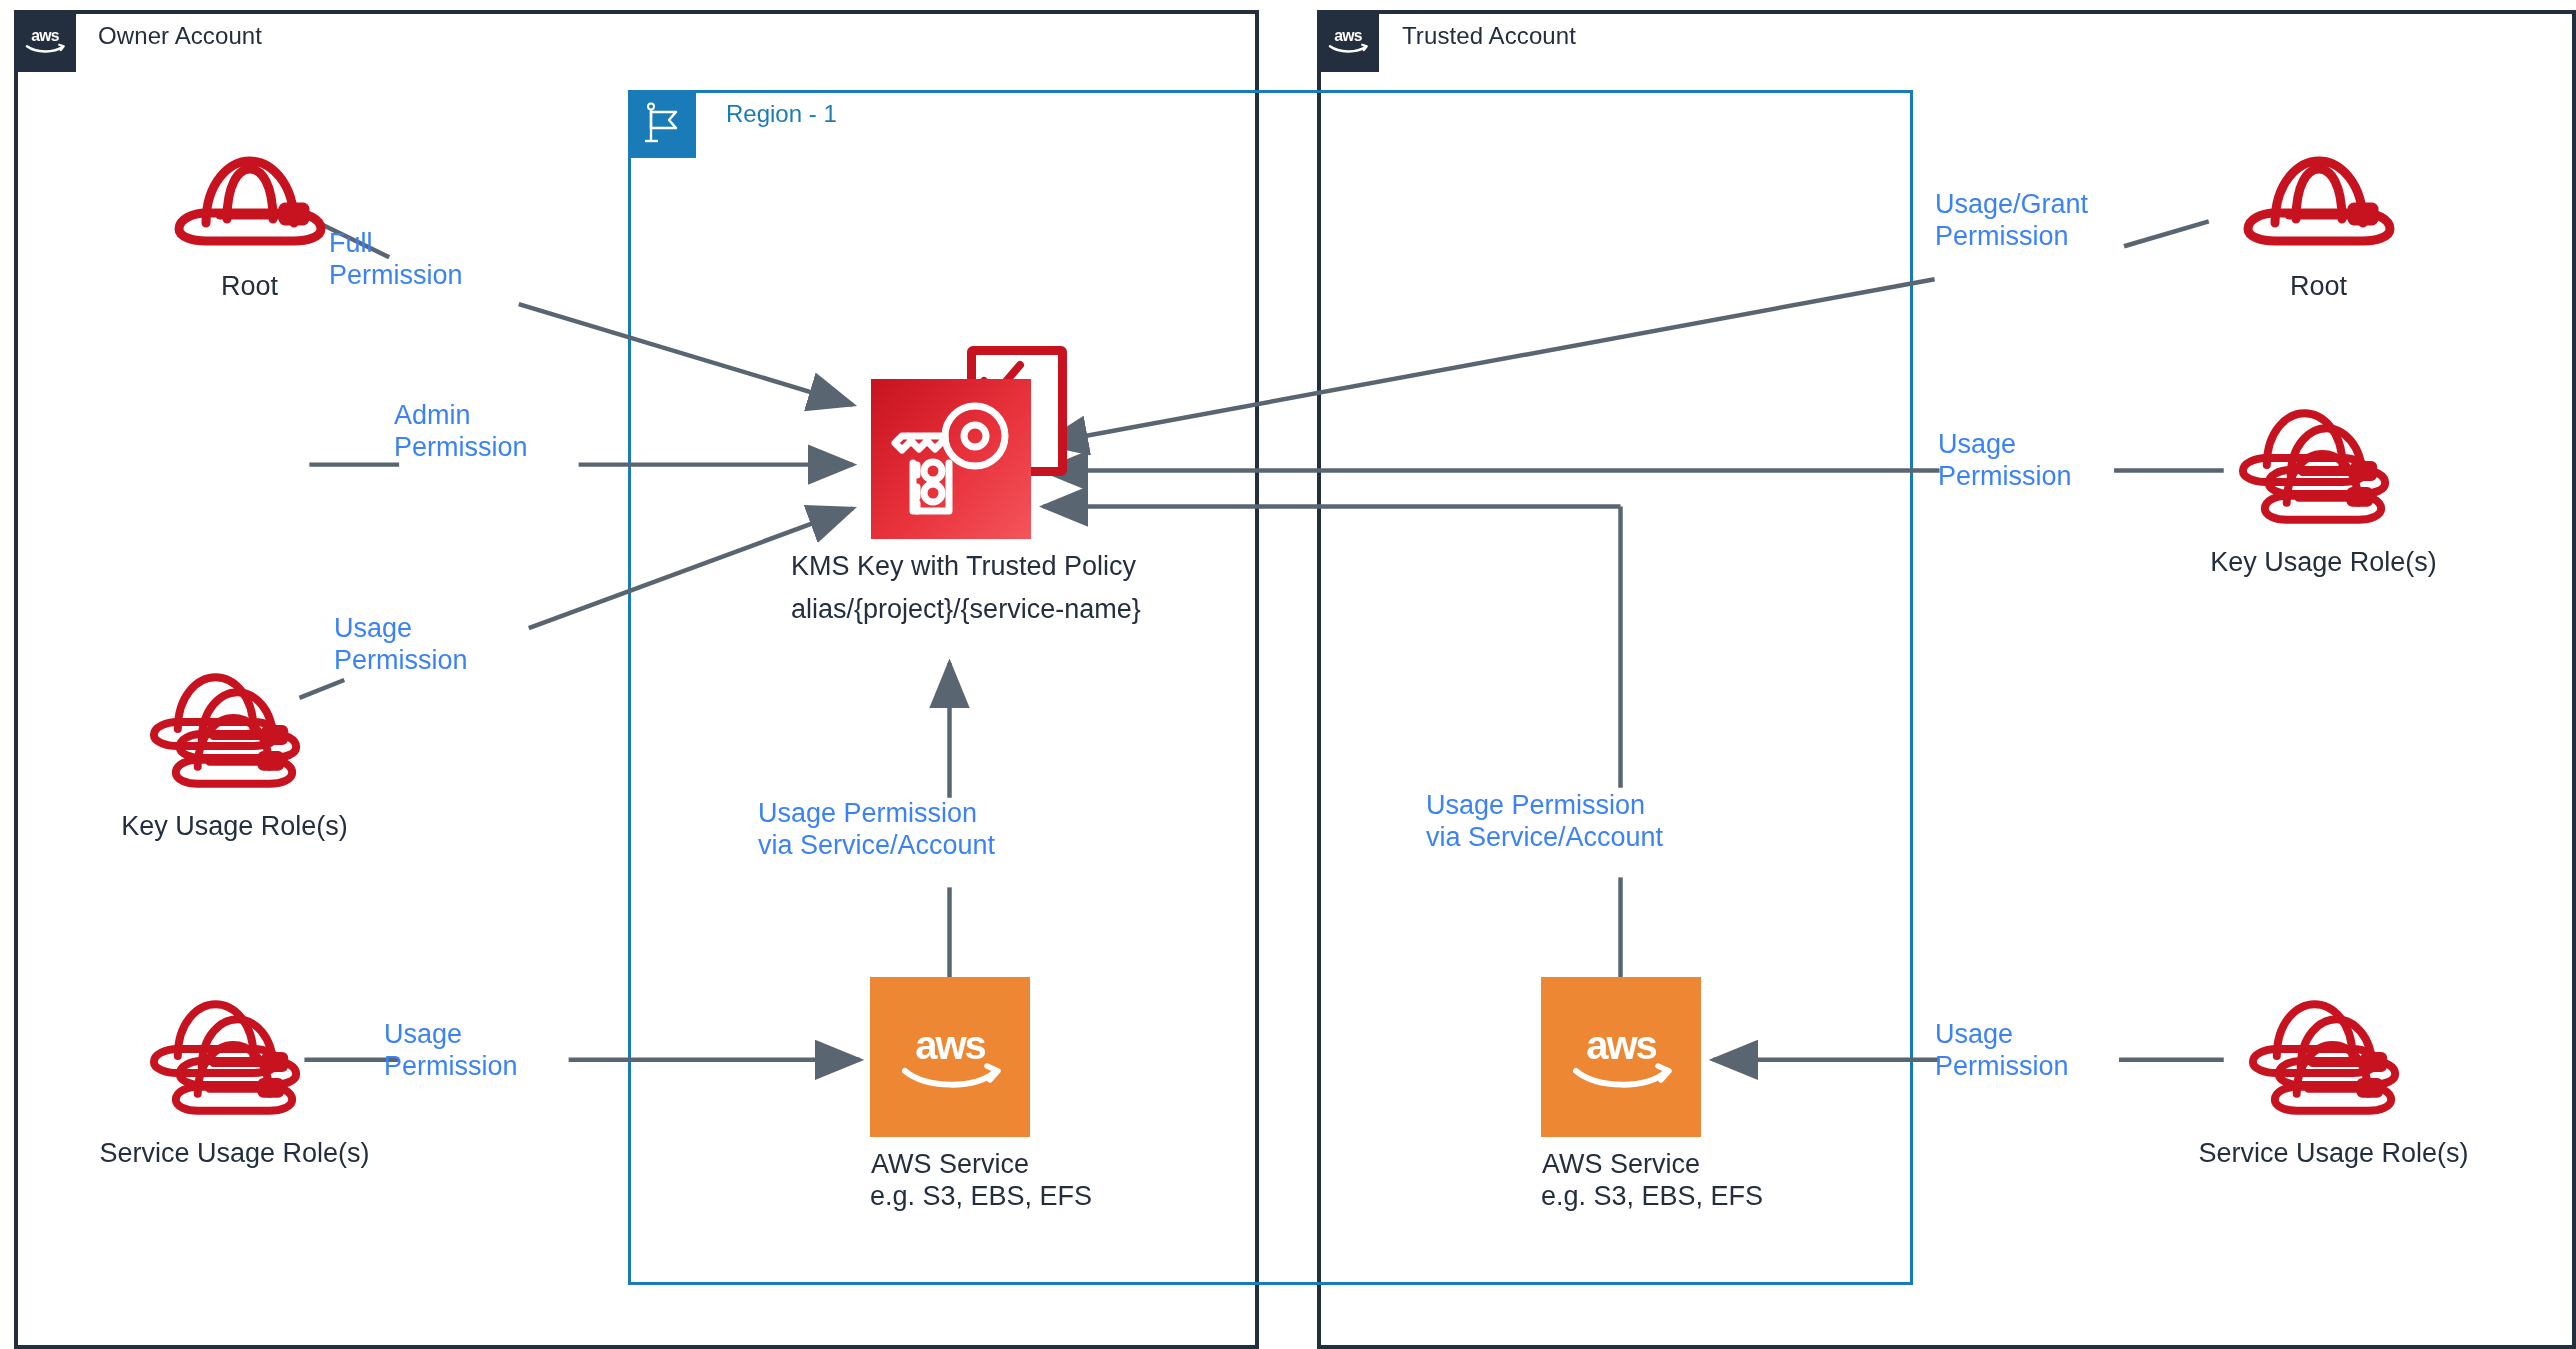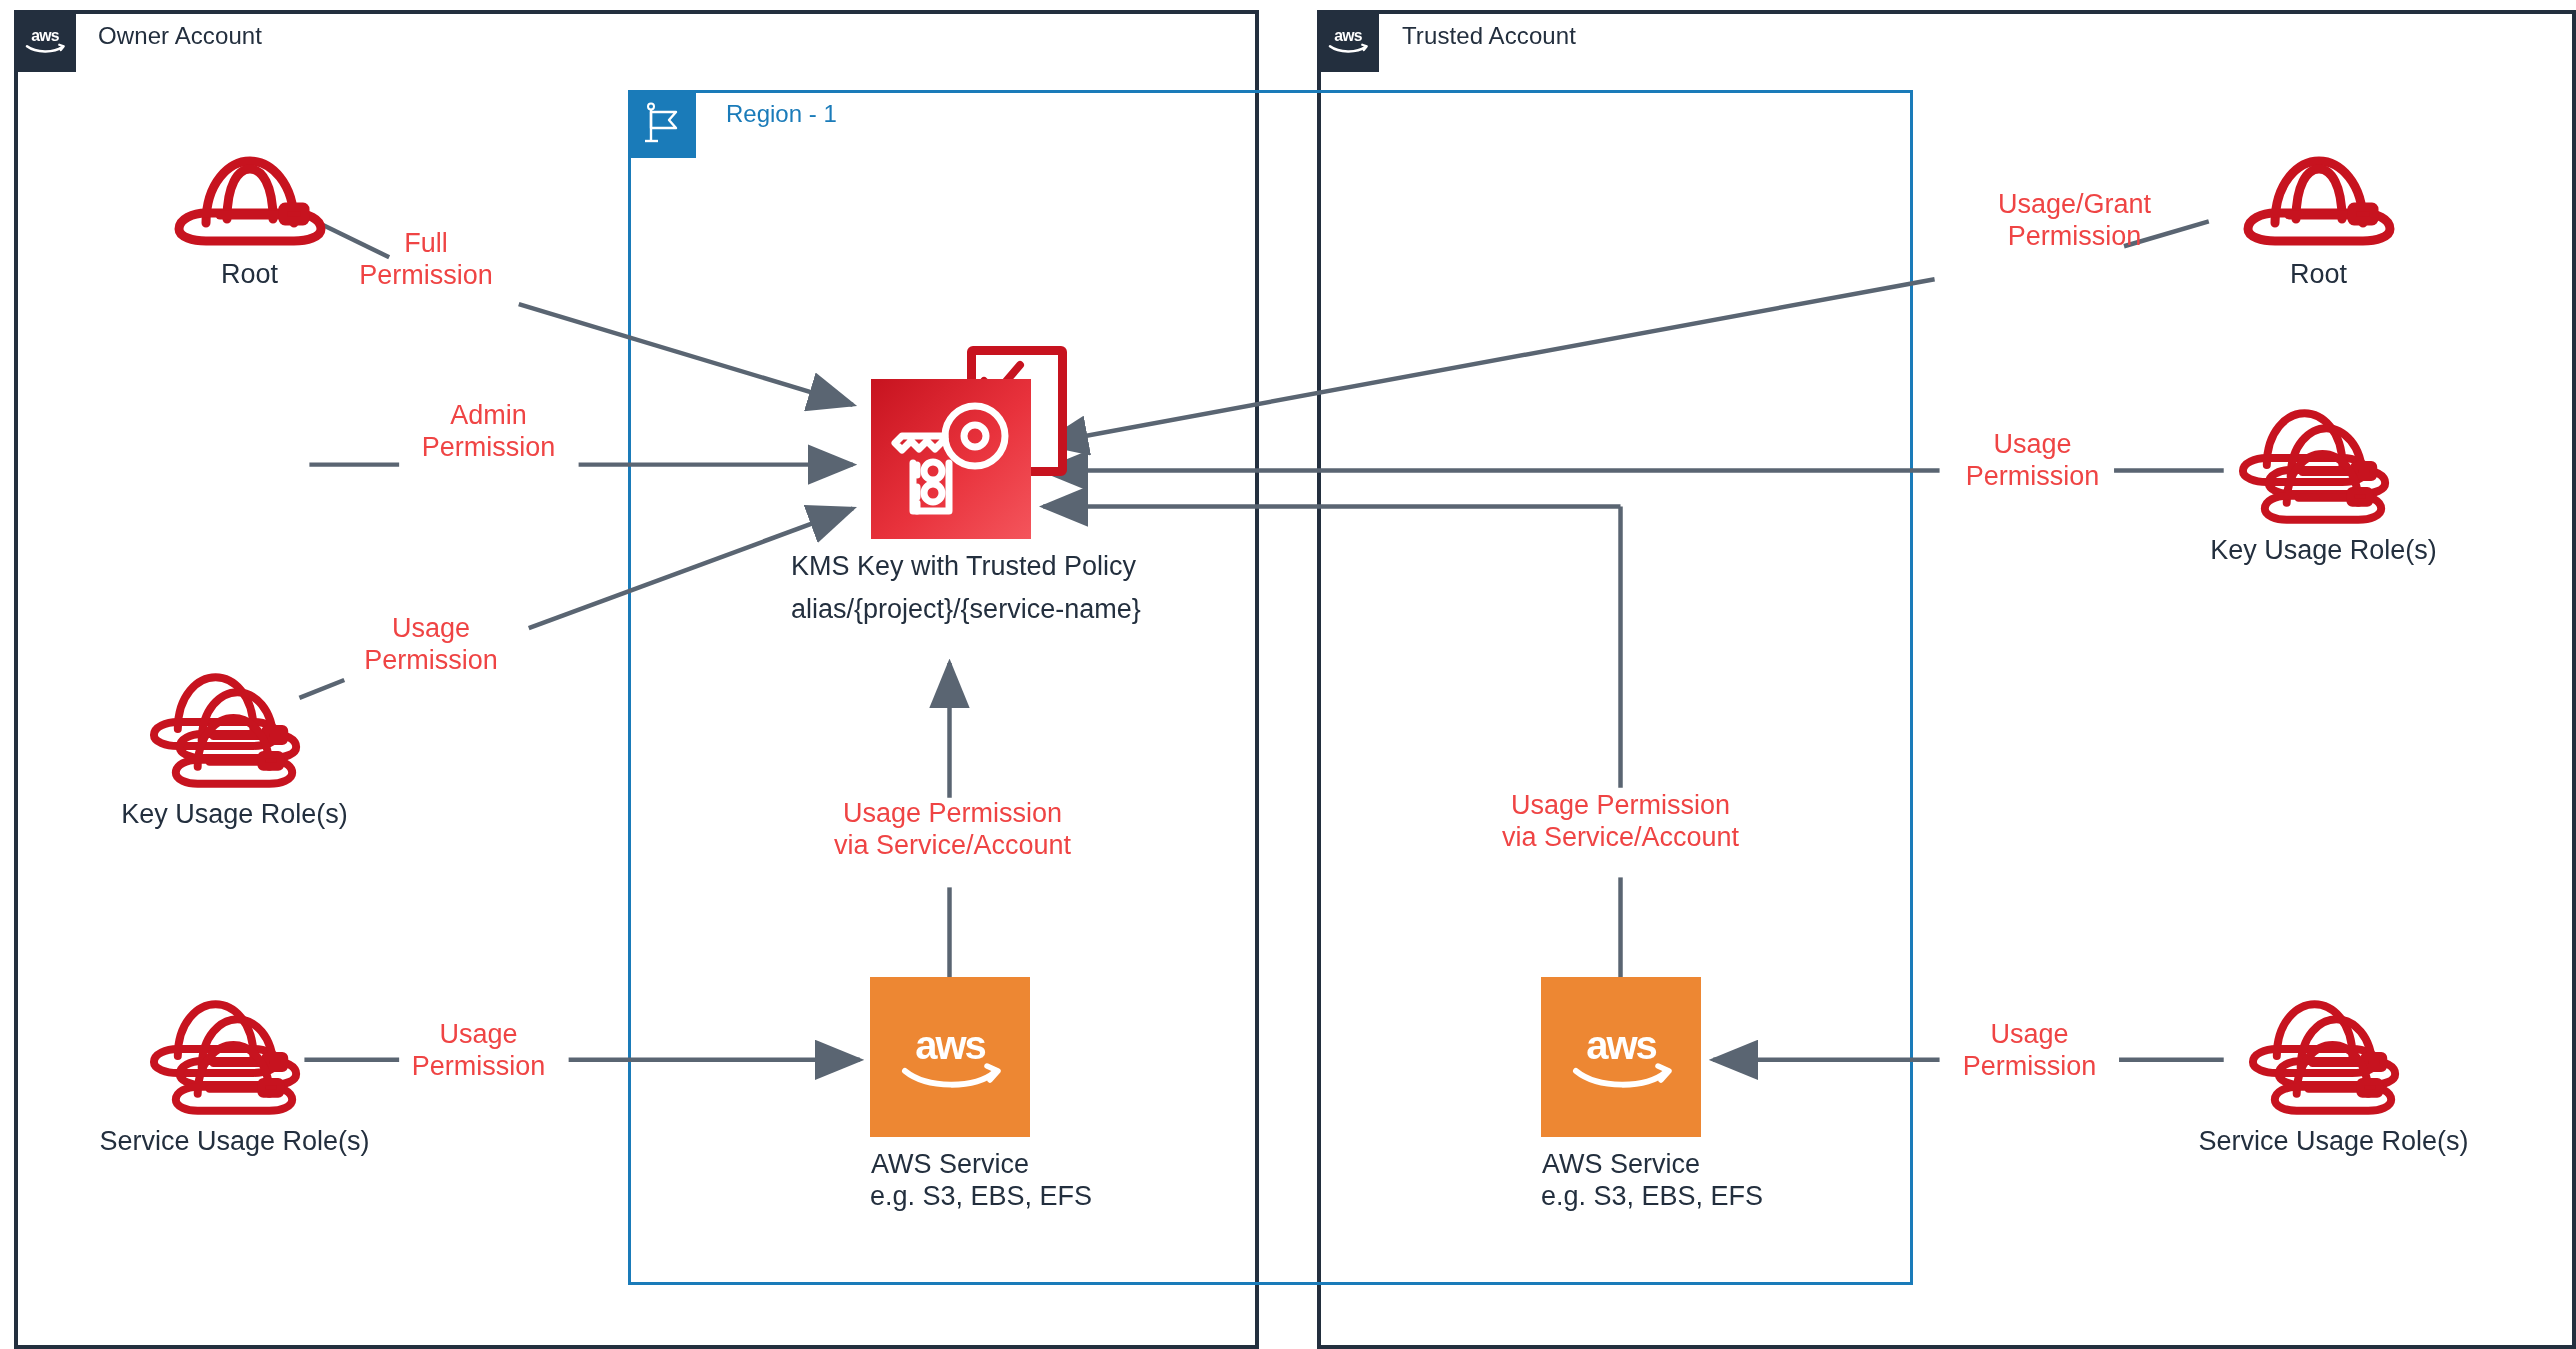"Usage/Grant" .wire-label { color: #ef4444 -> #3b82f6; text-align: center -> none }
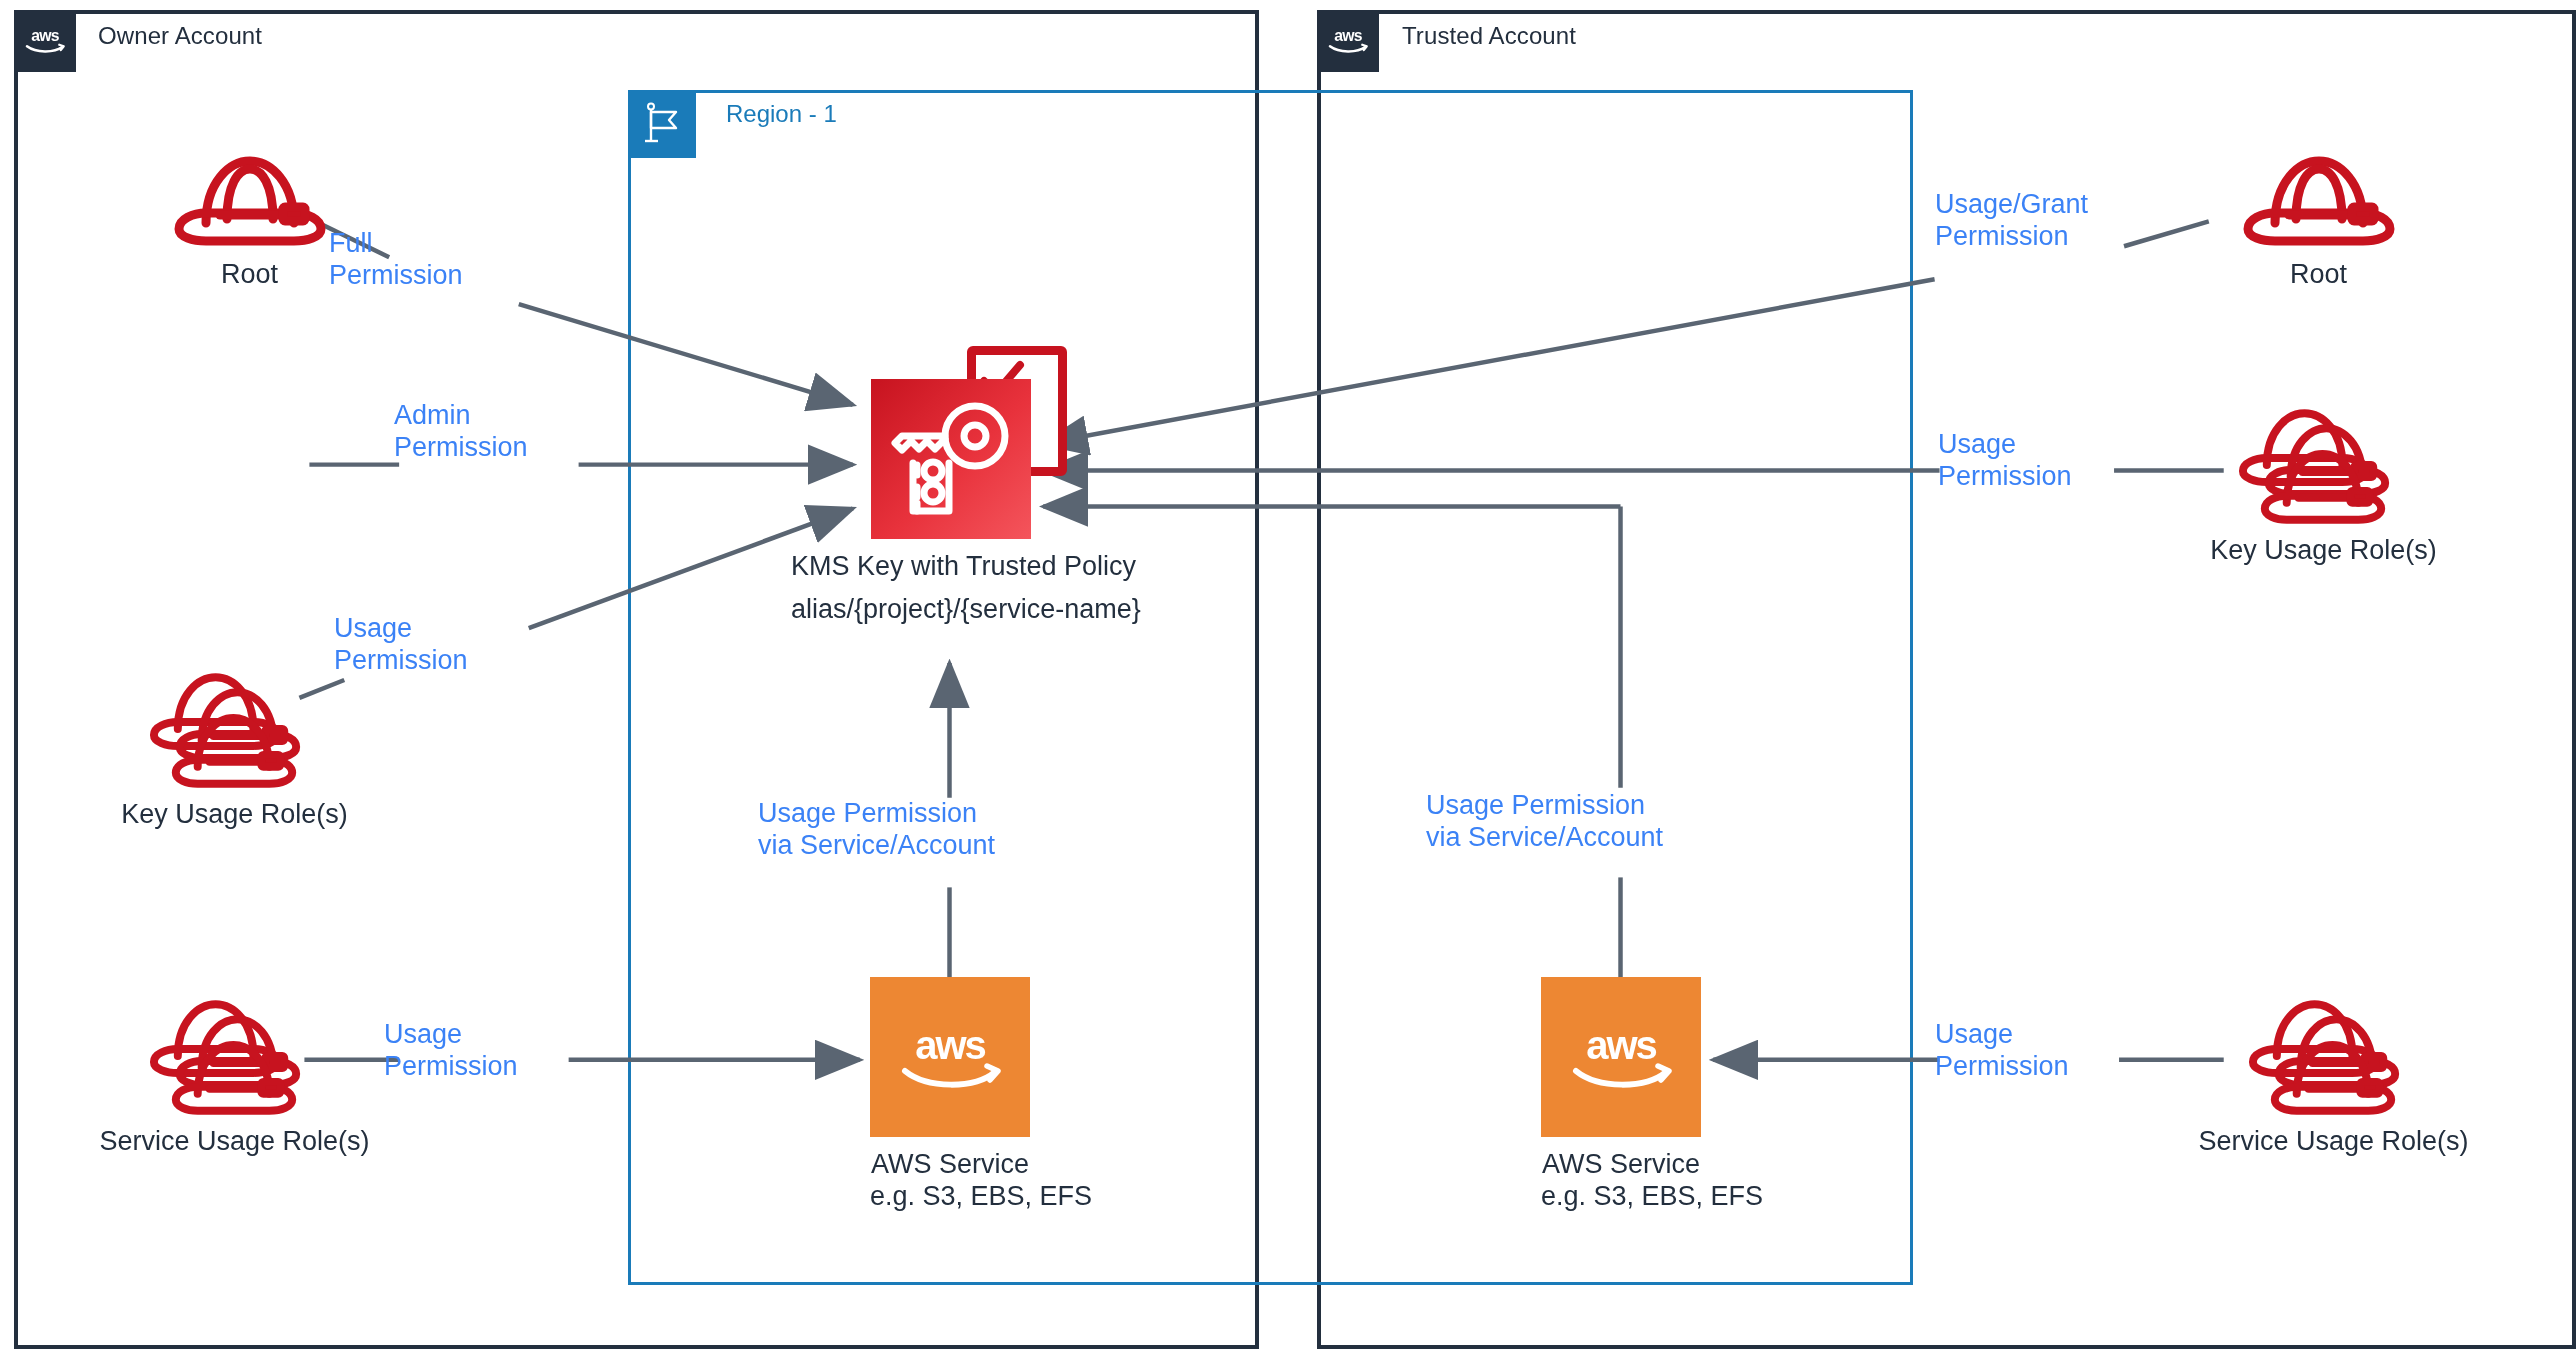"Root" .node .caption { margin-top: 6px -> 18px }
